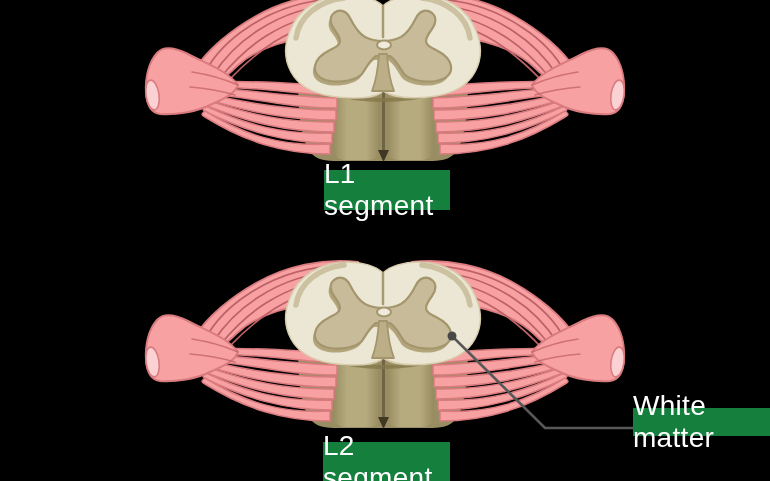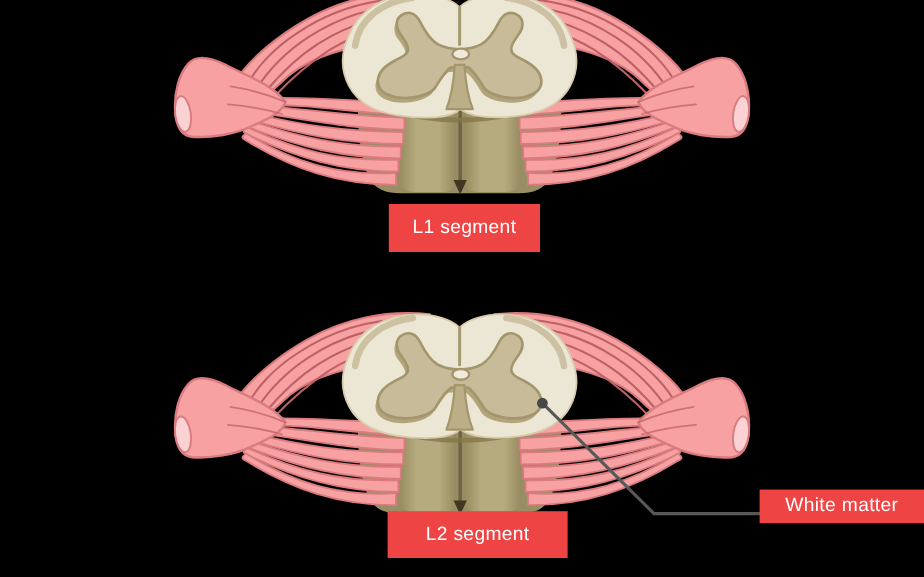"L1 segment" .label { background: #ef4444 -> #15803d; font-size: 16px -> 28px }
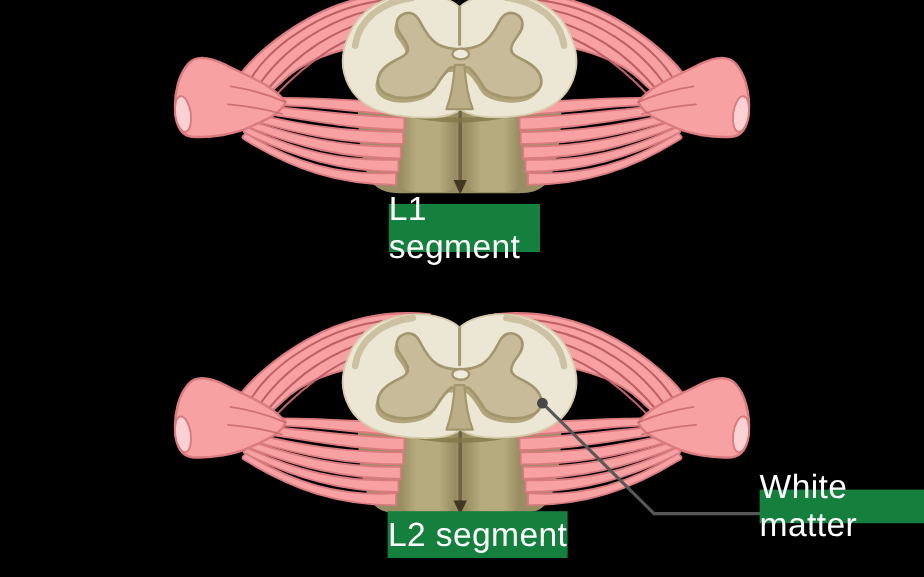"L2 segment" #label-l2 { top: 426px -> 442px; width: 150px -> 127px }
